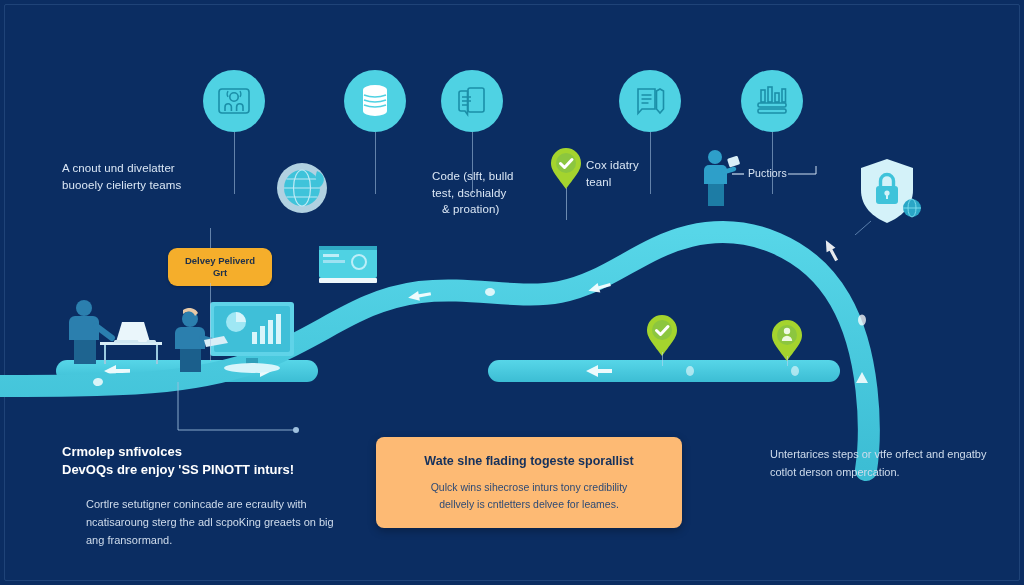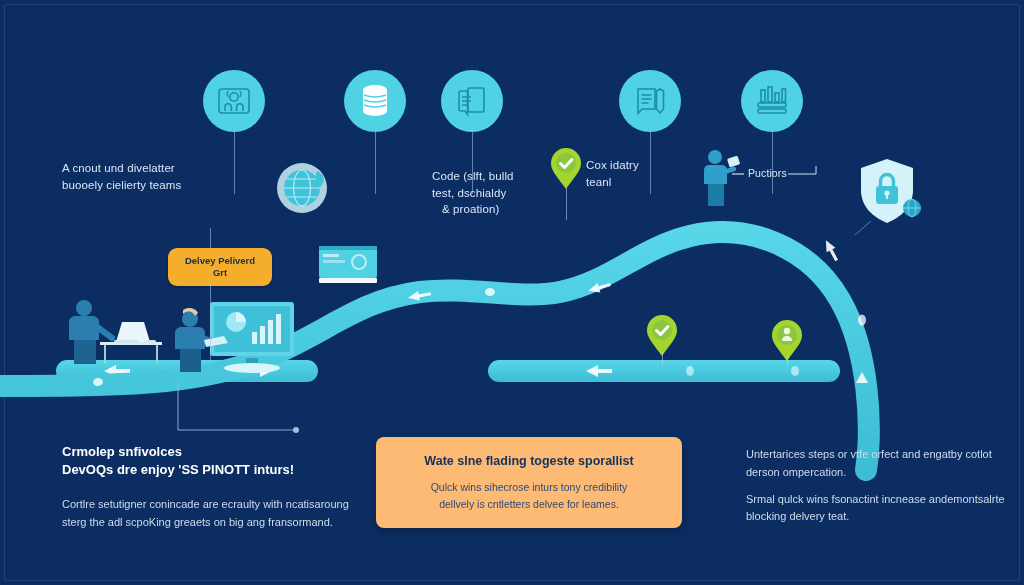"Cortlre setutigner conincade are" .blk-body p:last-child { margin-left: none -> 24px }
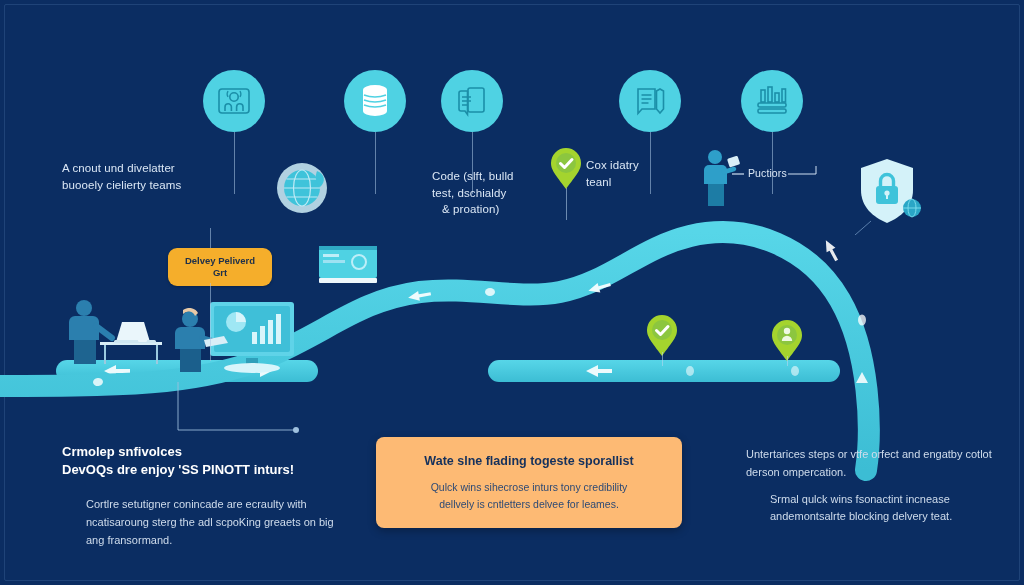"Srmal qulck wins fsonactint incnease" p { html: <p>Srmal qulck wins fsonactint incnease andemontsalrte blocking delvery teat.</p> -> none }
